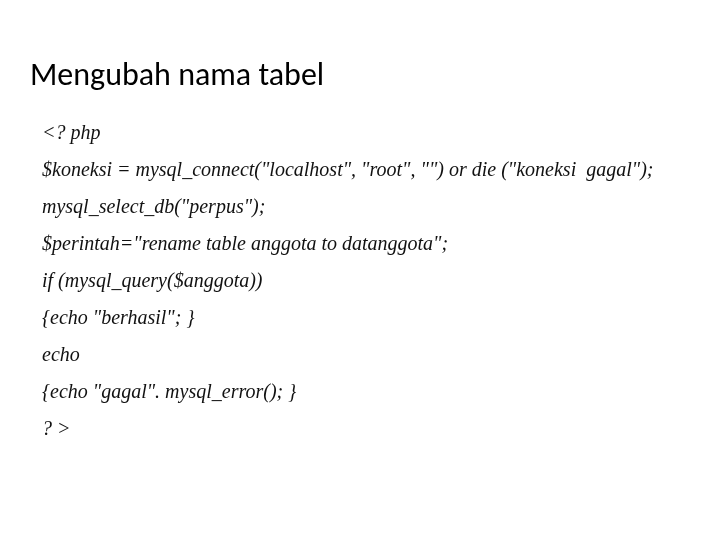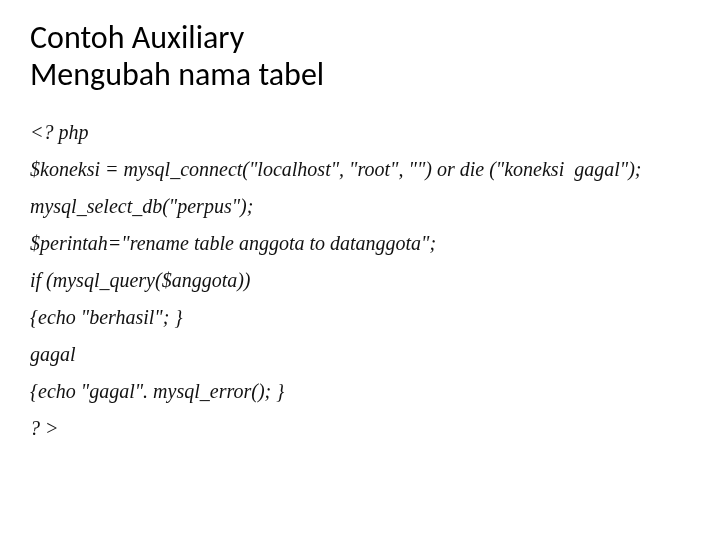"Contoh Auxiliary" span { html: <span>Contoh Auxiliary</span> -> none }
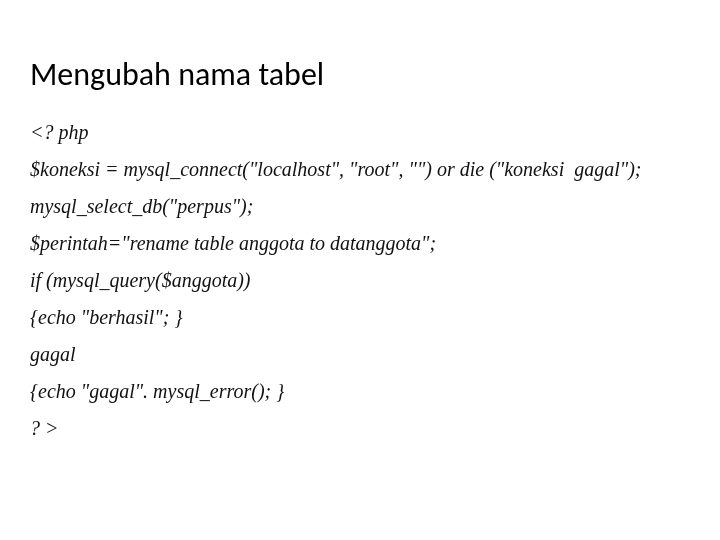"<? php" .code-line { margin-left: none -> 12px }
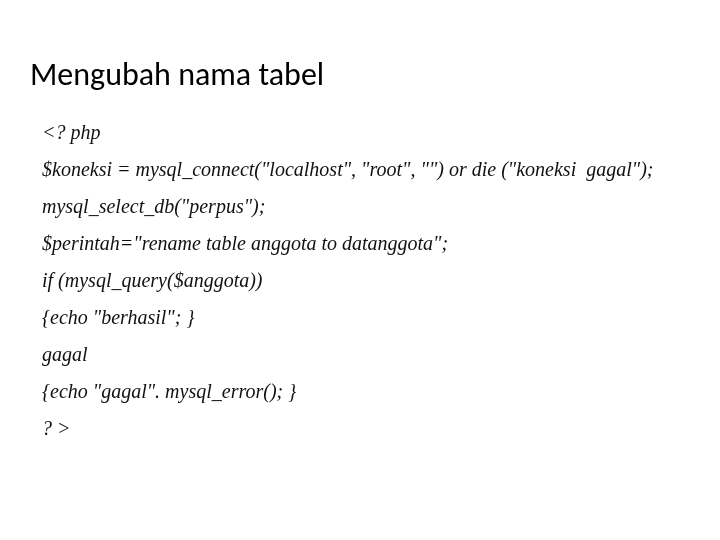"gagal" span.code-line { text: gagal -> echo }
